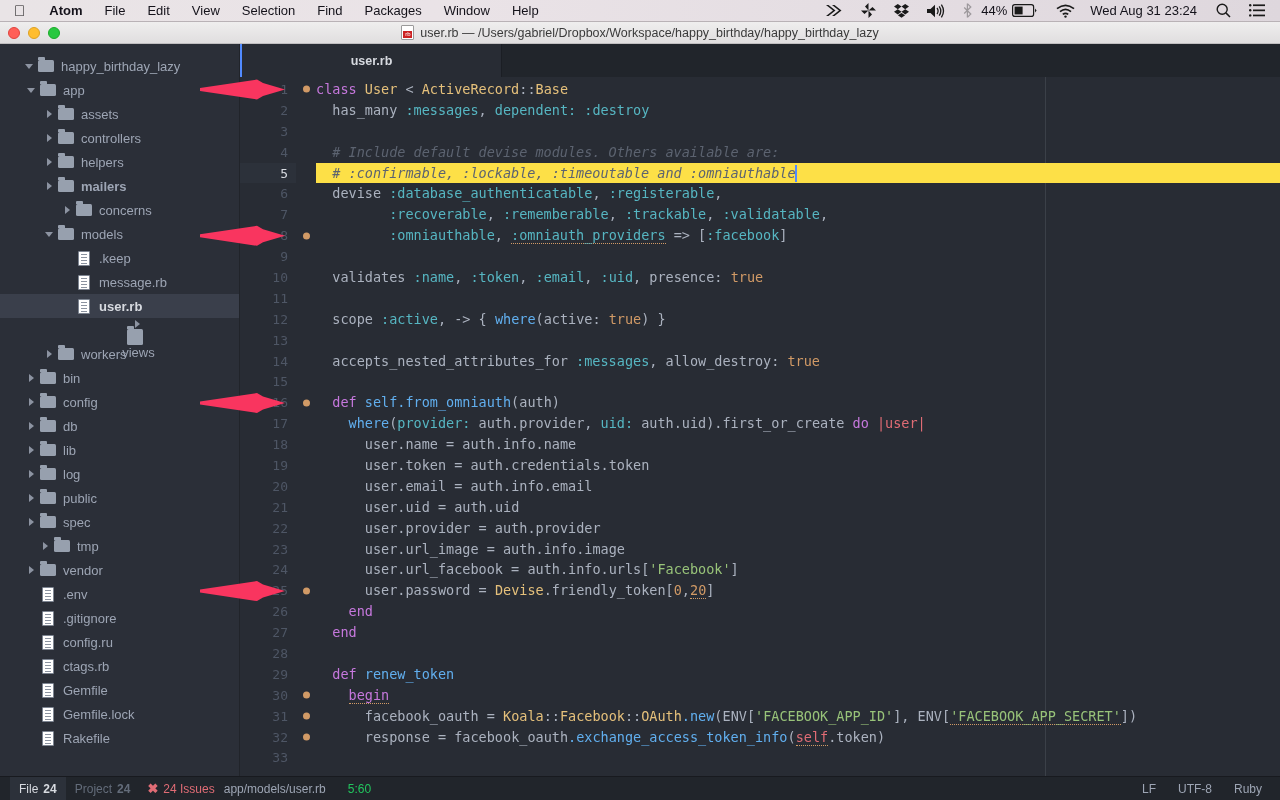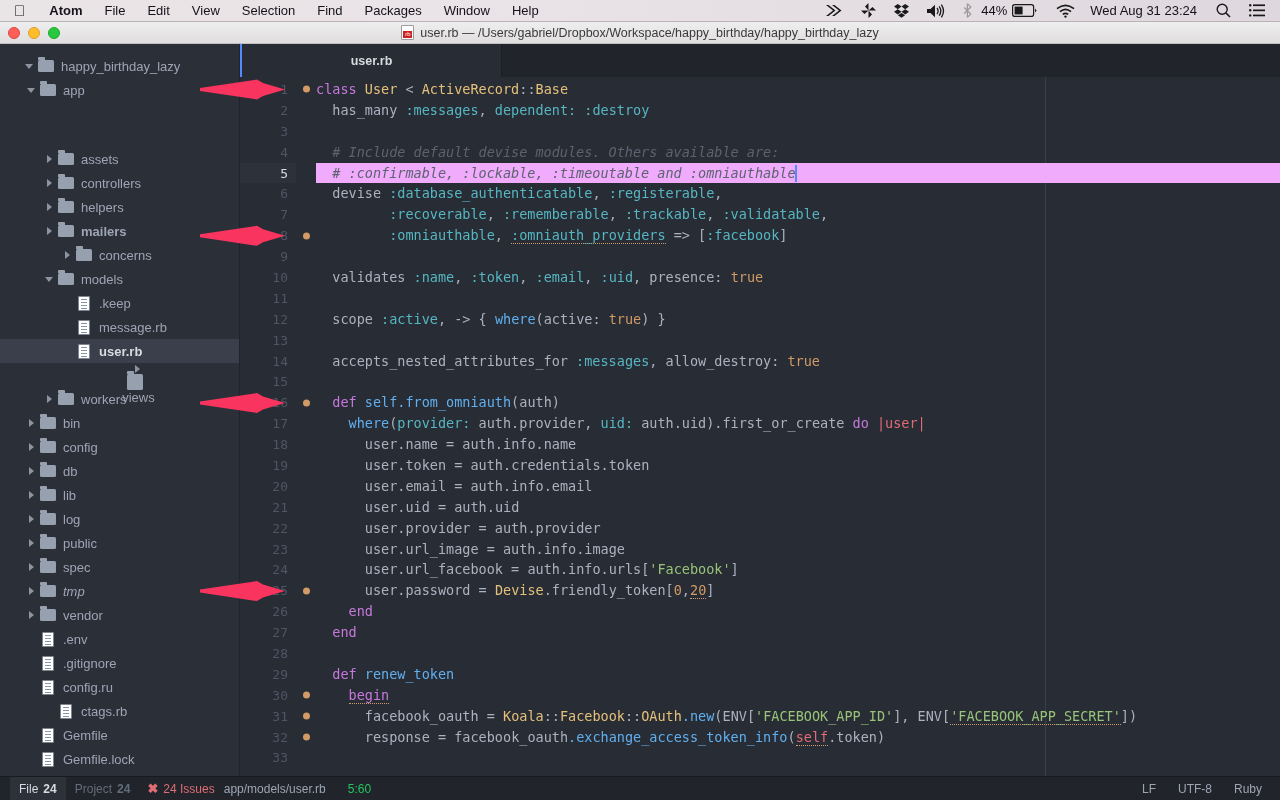"assets" div.trow { margin-top: 45px -> none }
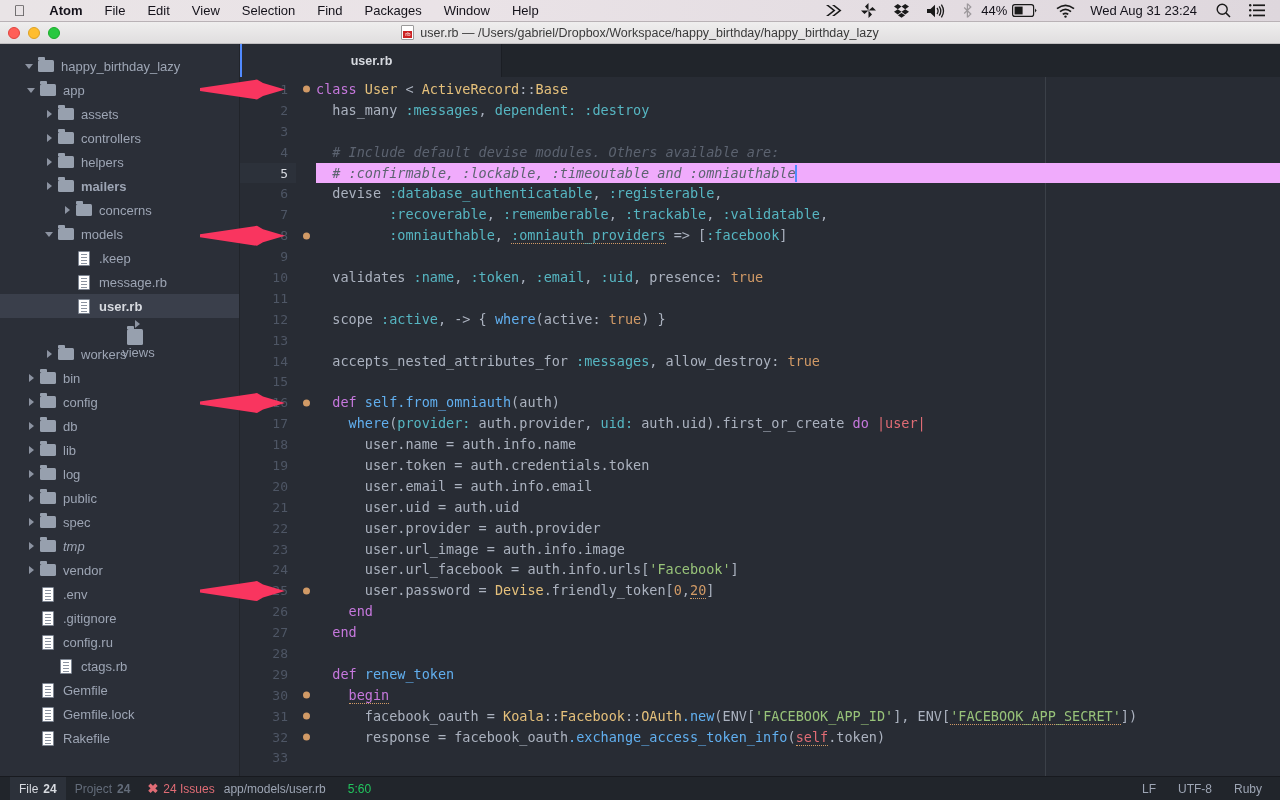"# :confirmable, :lockable, :timeoutable" .cline.active { background: #f0abfc -> #fde047 }
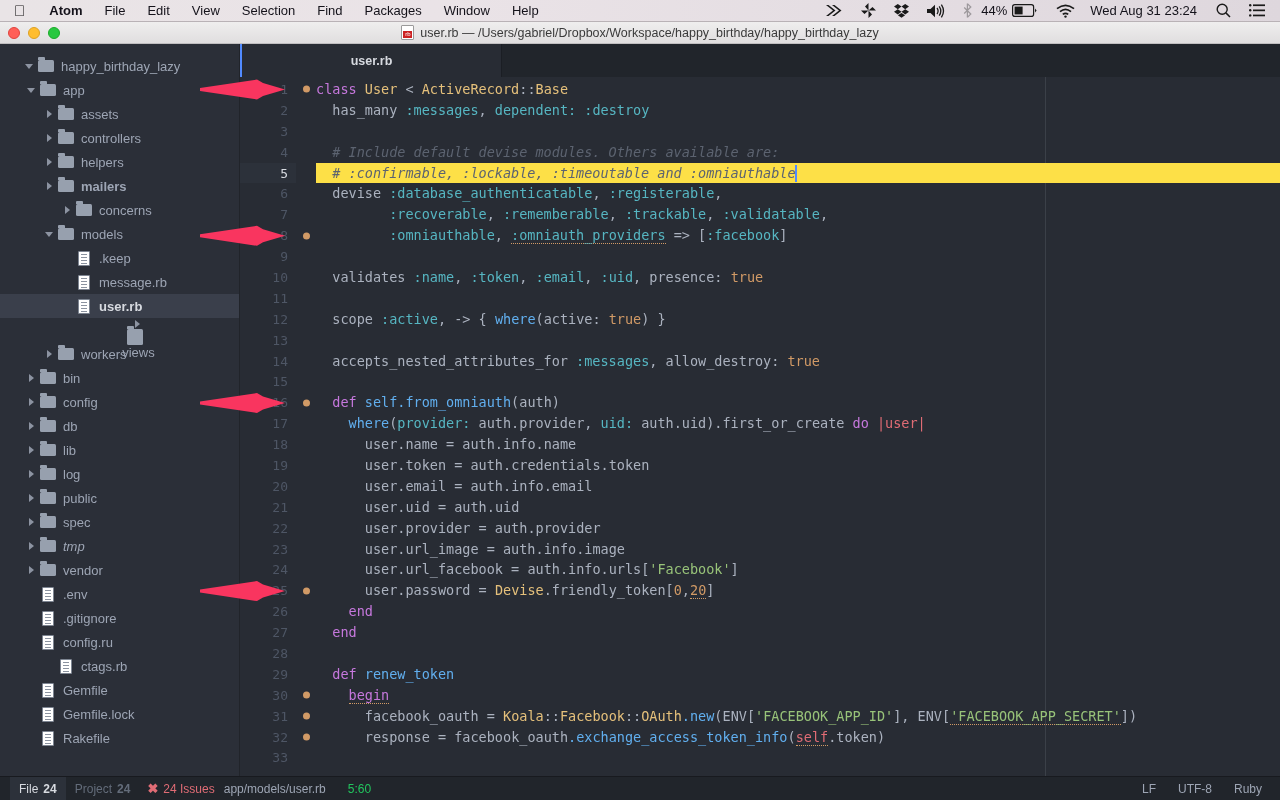"tmp" div.trow { font-style: italic -> none; padding-left: 26px -> 40px }
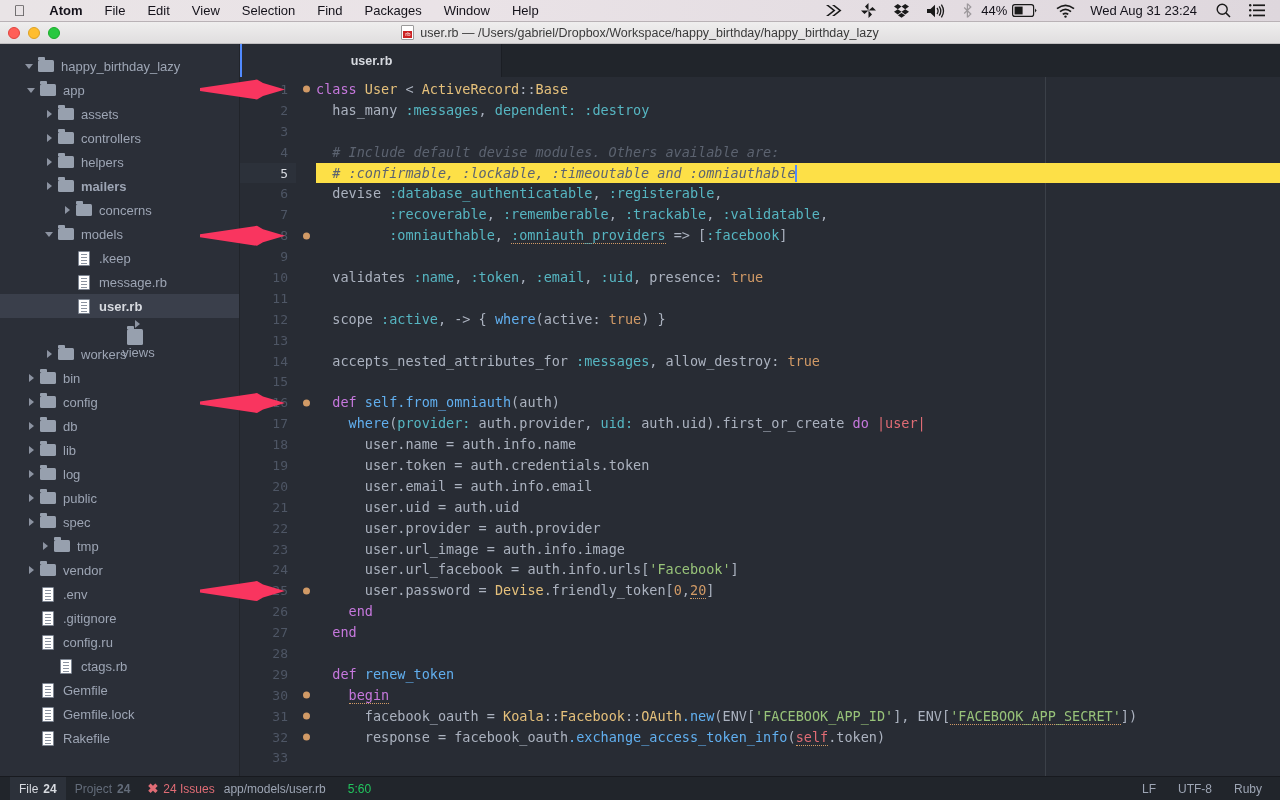"ctags.rb" div.trow { margin-left: 44px -> none; padding-left: none -> 26px }
